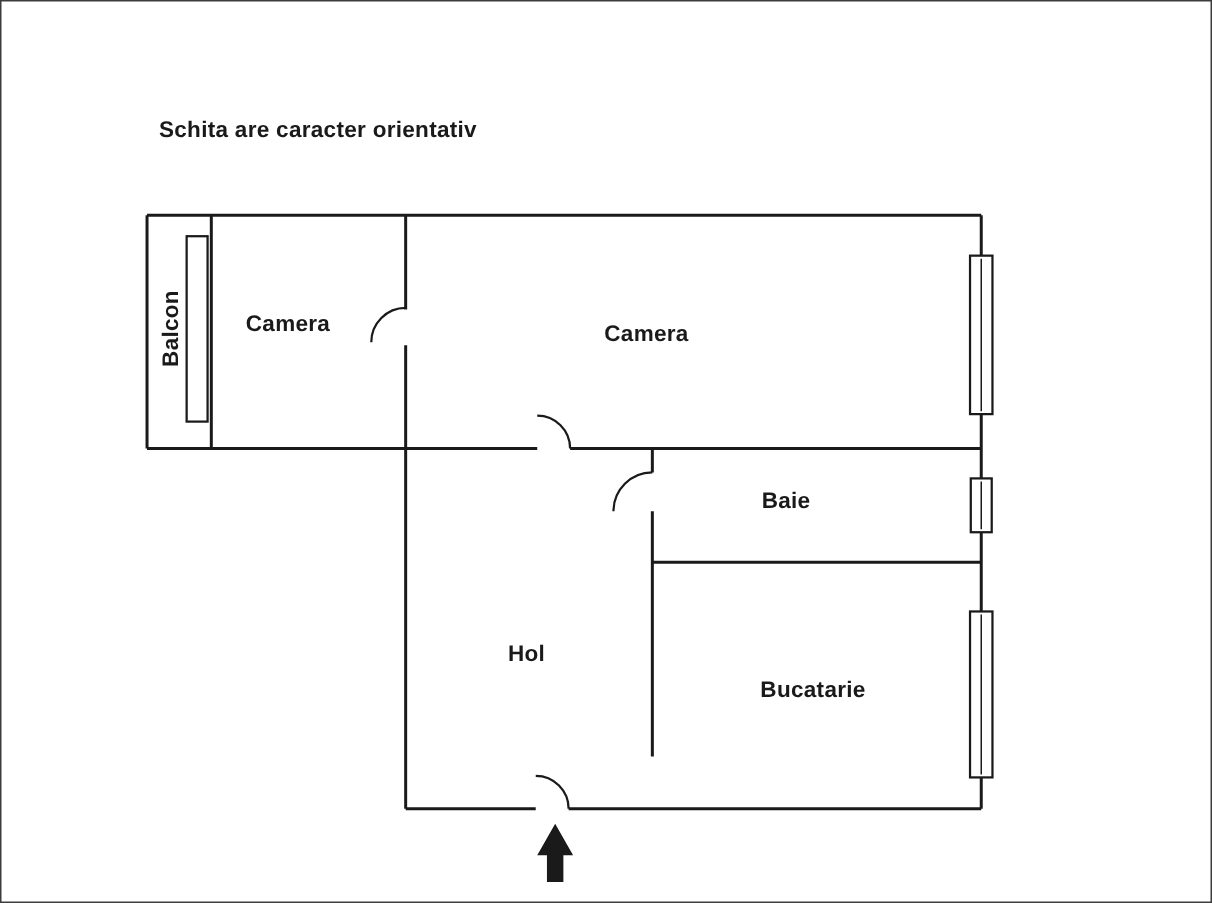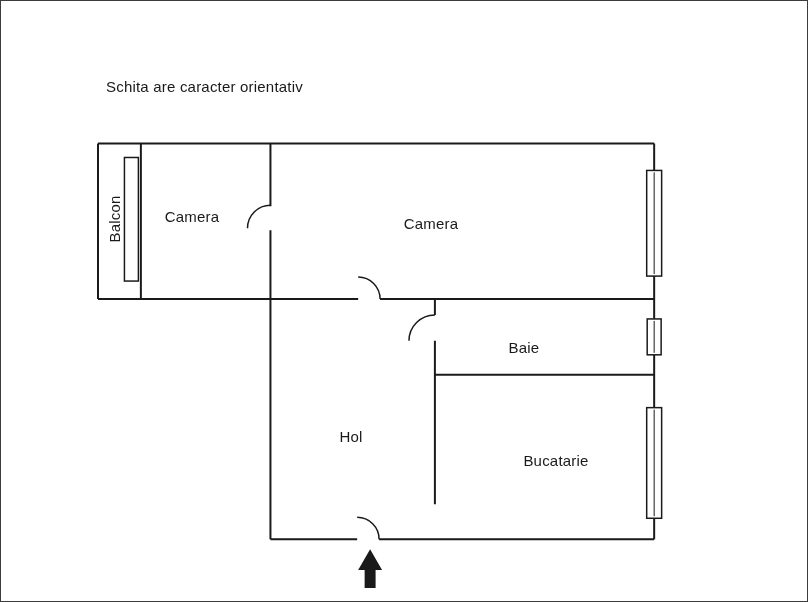"Schita are caracter orientativ" .canvas { font-weight: none -> bold }
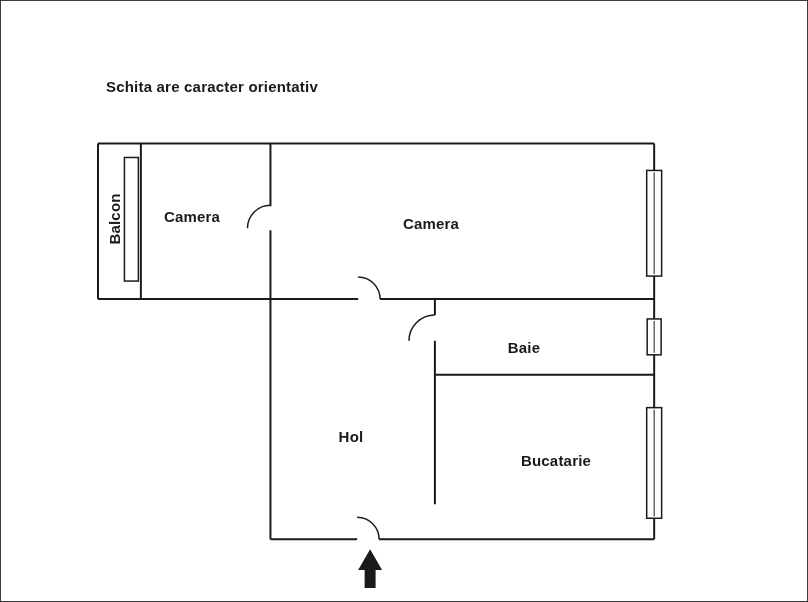"Baie" .lbl-baie { top: 346px -> 333px }
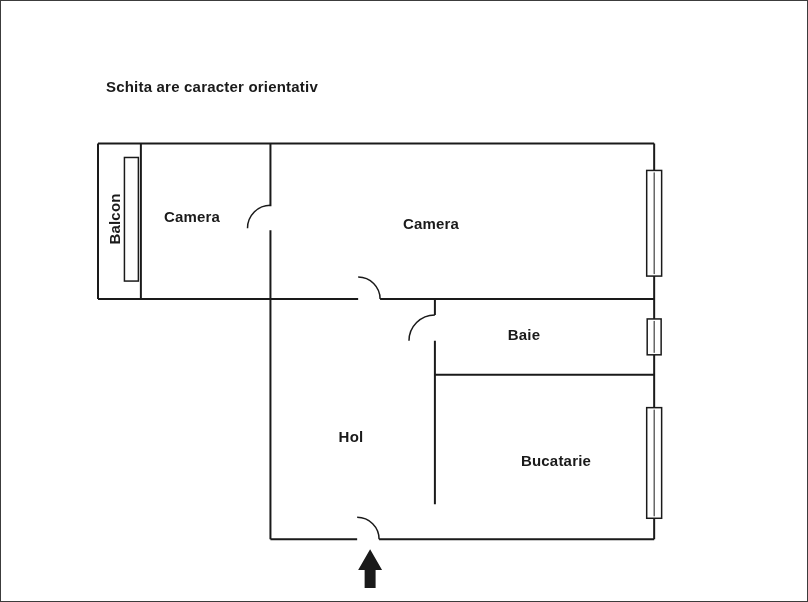"Bucatarie" .lbl-bucatarie { left: 555px -> 541px }
